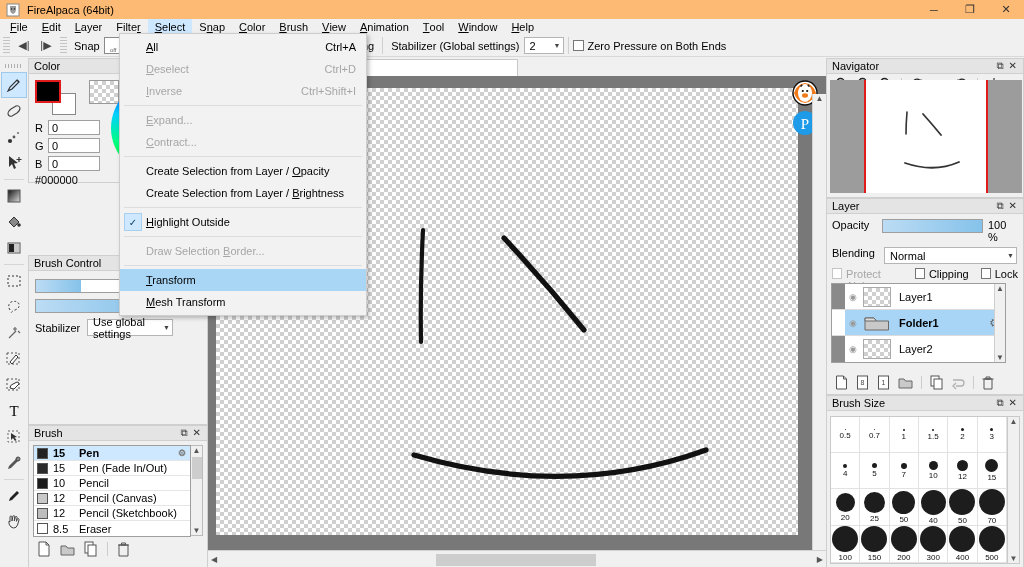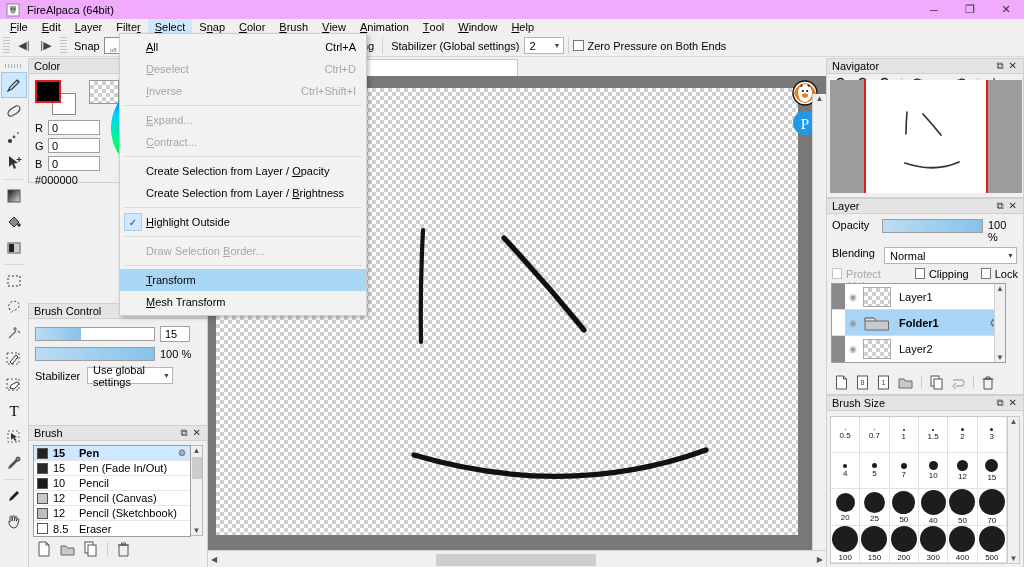"FireAlpaca (64bit)" #titlebar { background: #f0abfc -> #fdba74 }
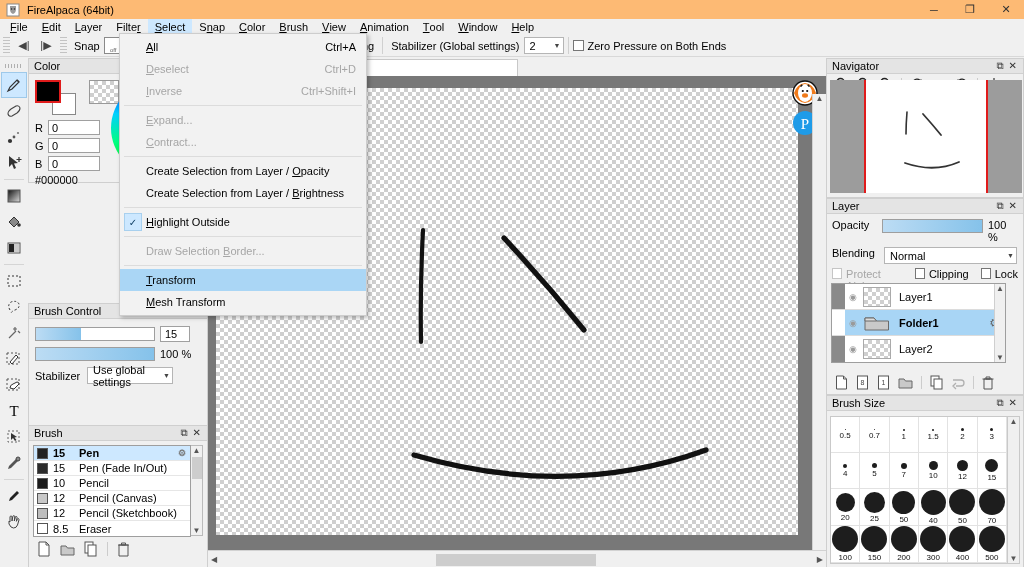"Brush Control" #pnl-brushctl { margin-top: 48px -> none }
